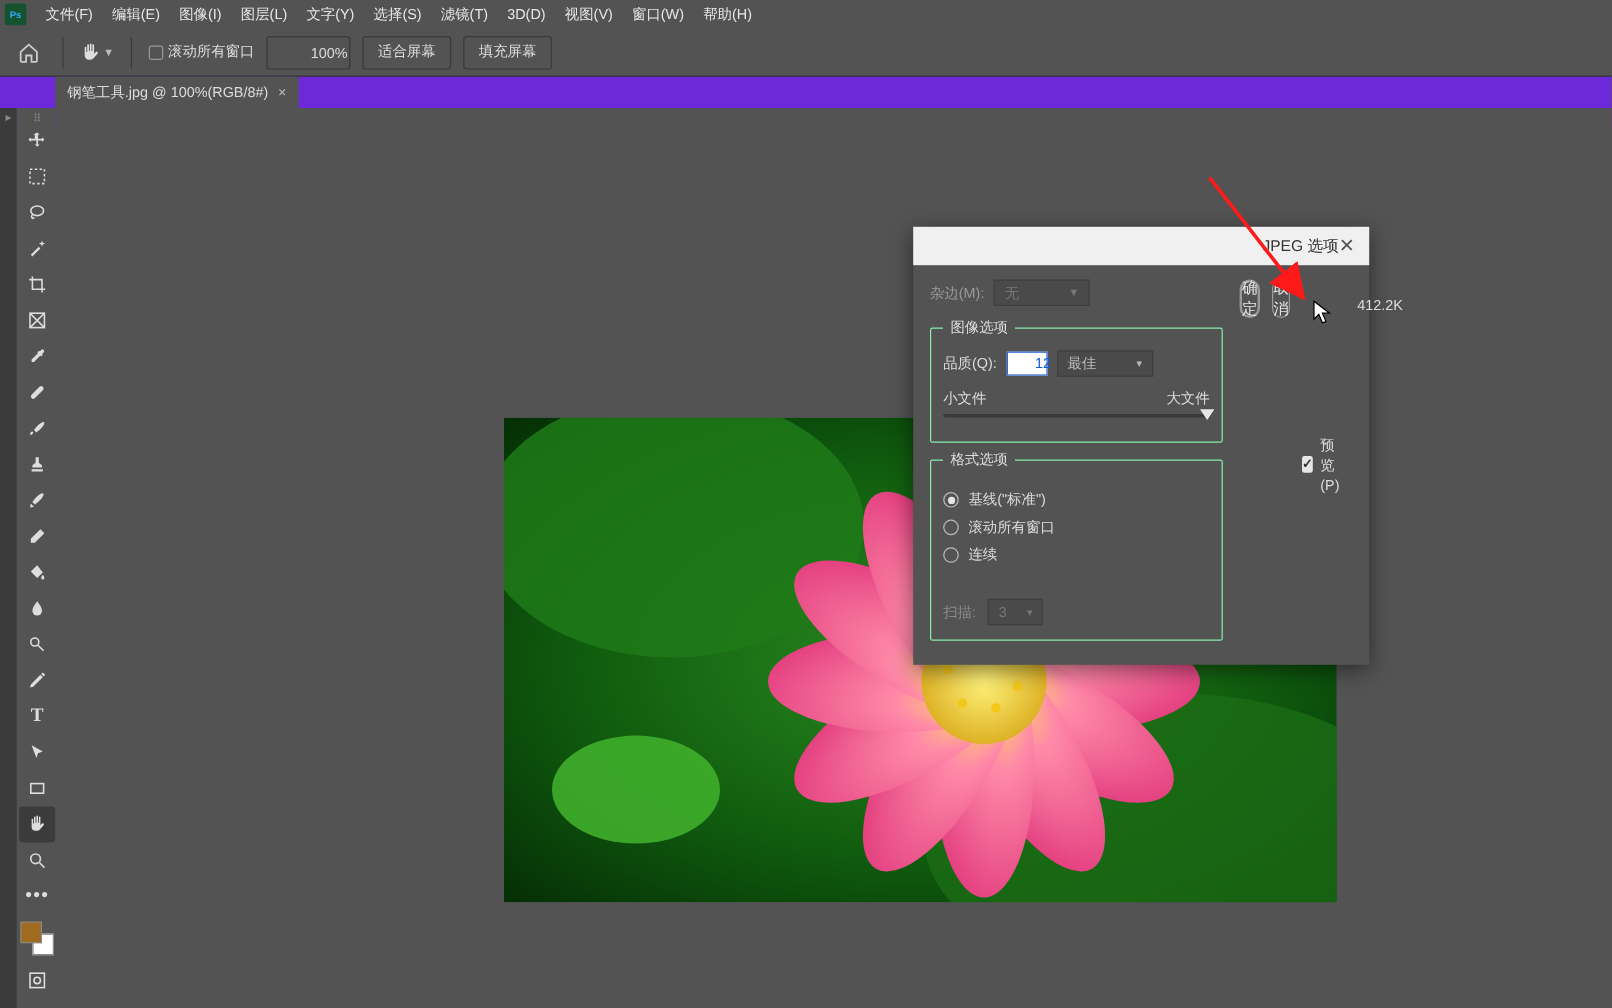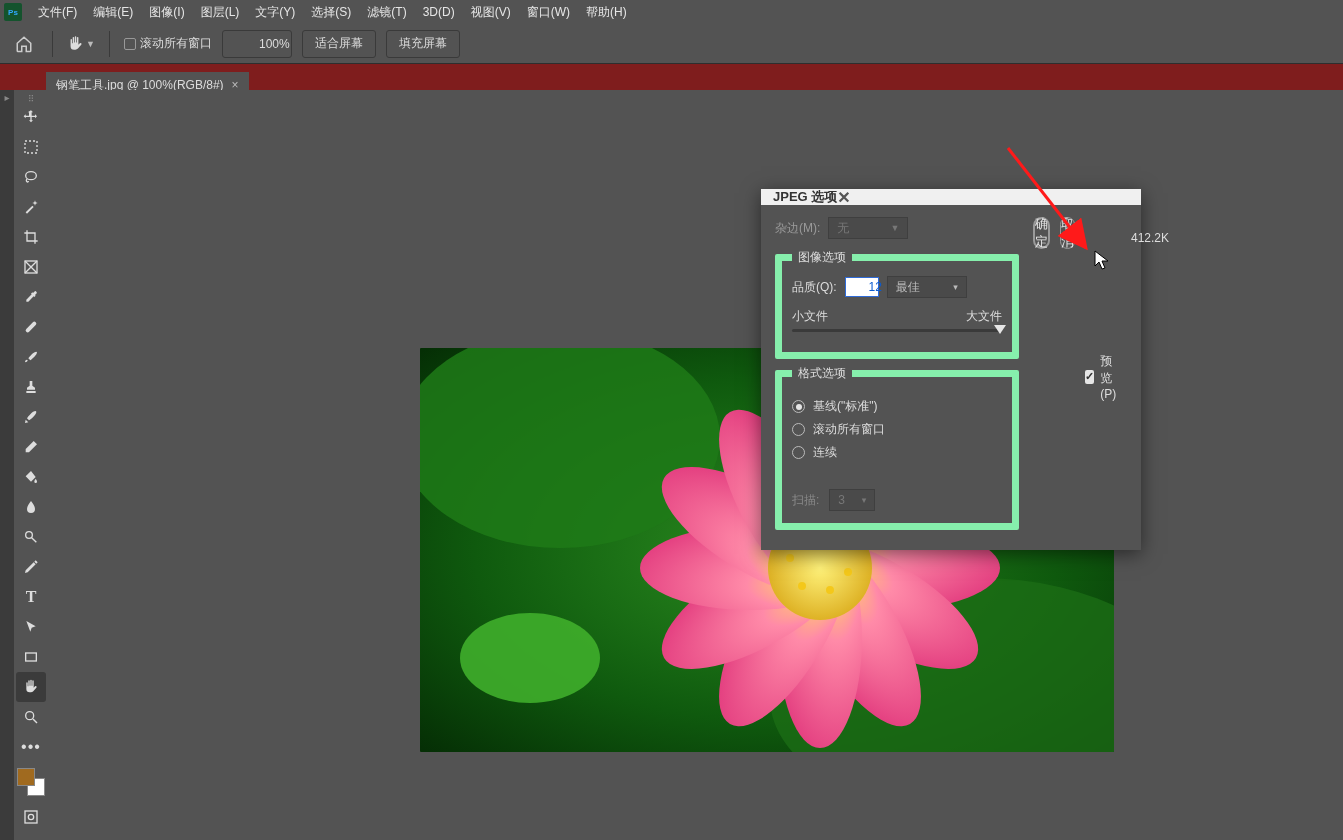"钢笔工具.jpg @ 100%(RGB/8#)" .tabbar { align-items: center -> flex-start; background: #7f1d1d -> #6d28d9 }
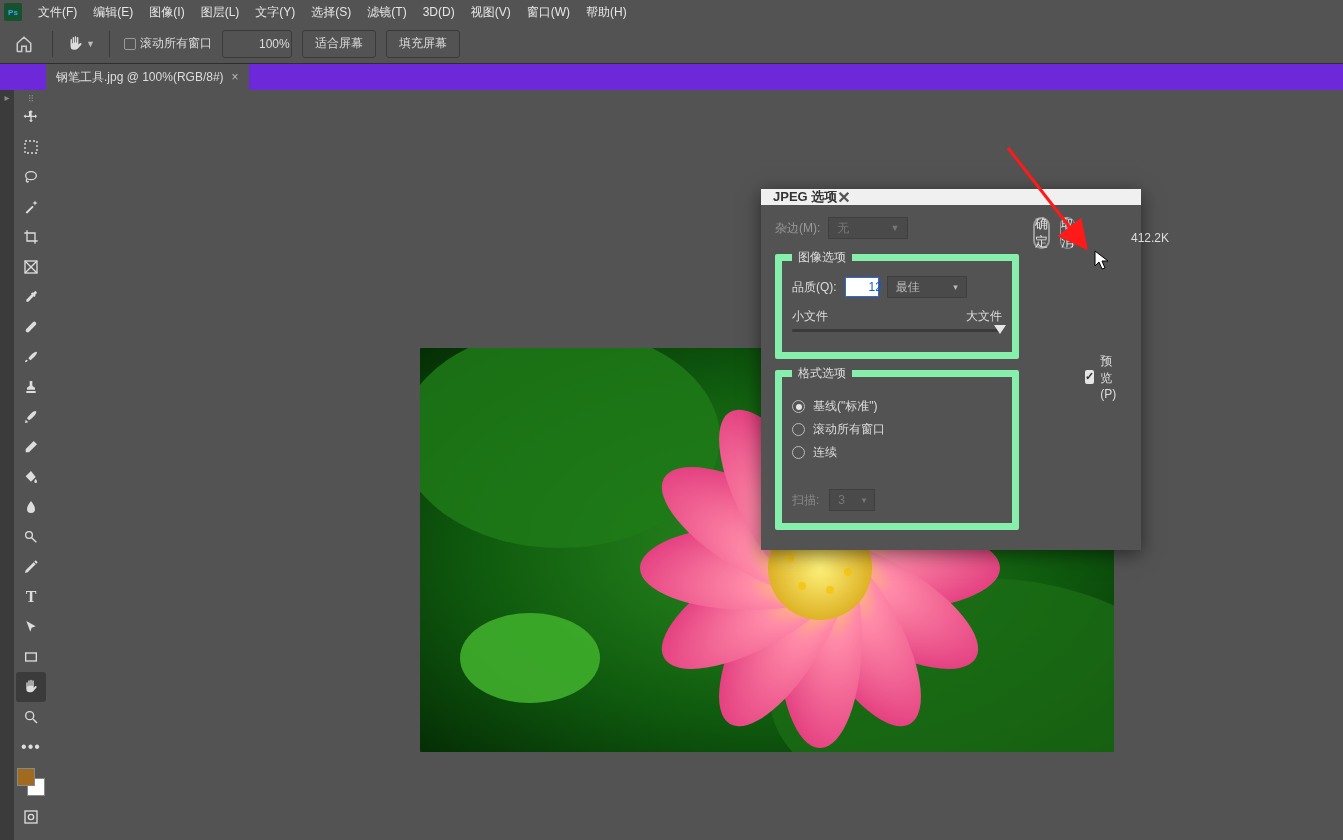"JPEG 选项" .dlg-title { font-weight: bold -> none; height: 16px -> 32px; justify-content: flex-start -> flex-end }
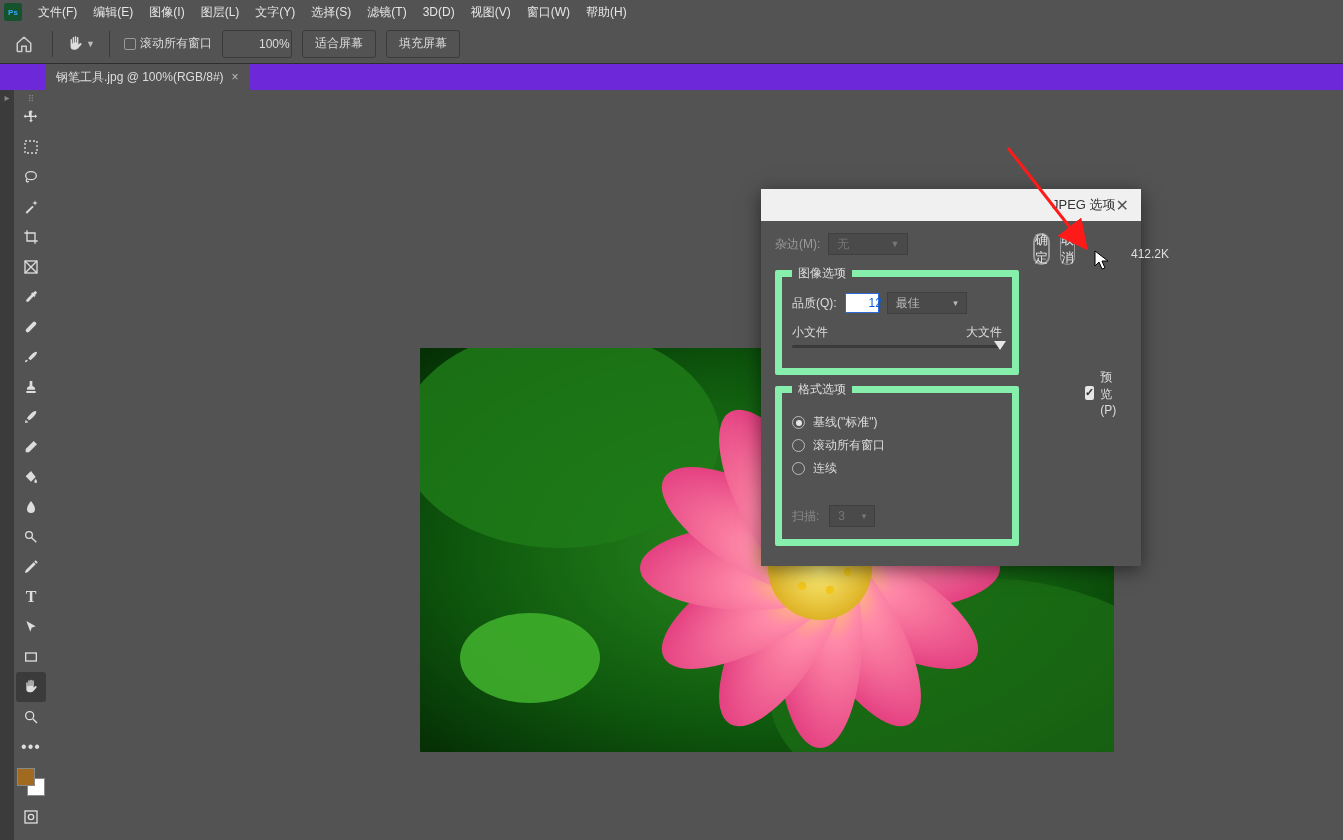"图像选项" fieldset { border: 7px solid #86efac -> 1px solid #86efac }
